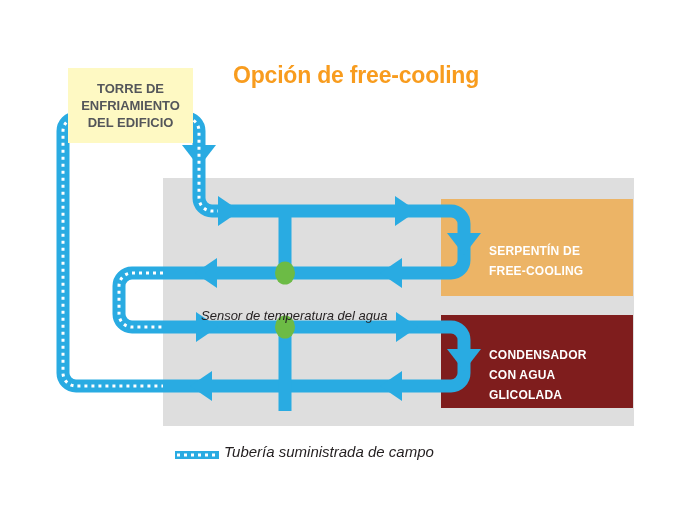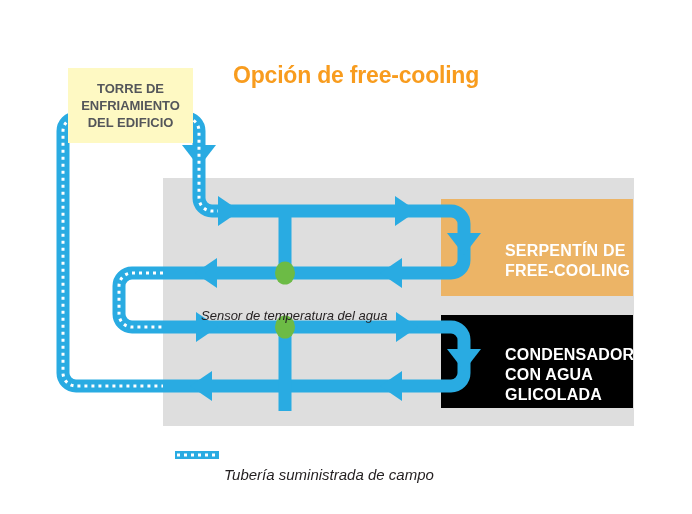"SERPENTÍN DE" .proc-box .lbl { font-size: 16px -> 12px; padding-left: 64px -> 48px }
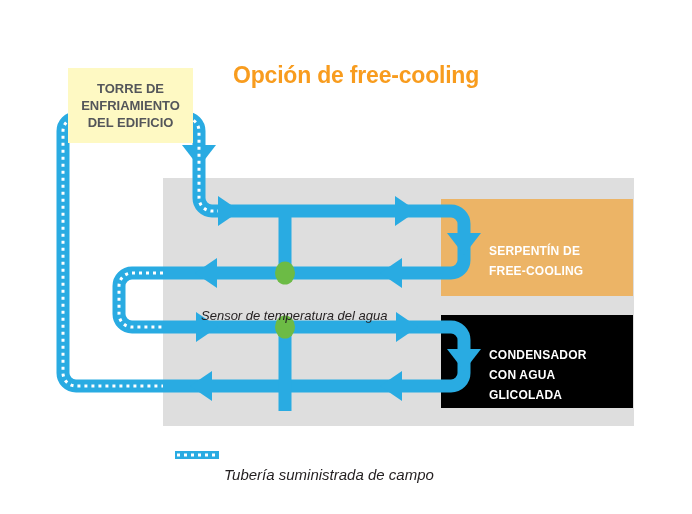"CONDENSADOR" div.proc-box { background-color: #000000 -> #7f1d1d }
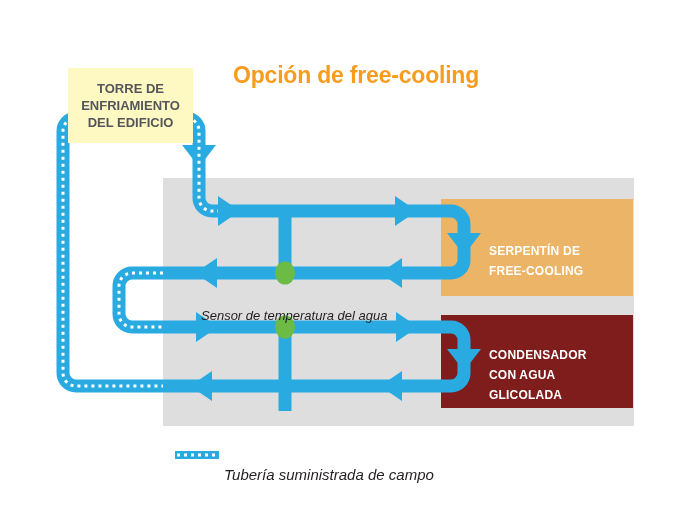"Tubería suministrada de campo" .legend-label { margin-top: 23px -> none }
